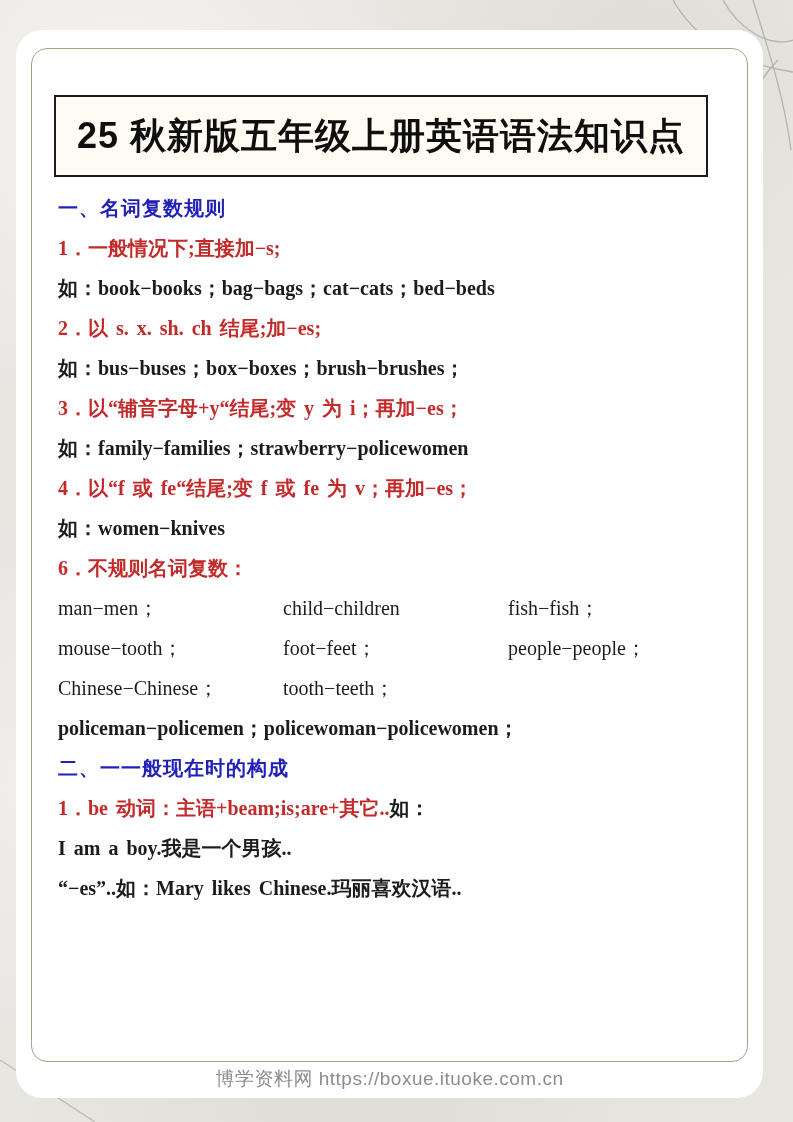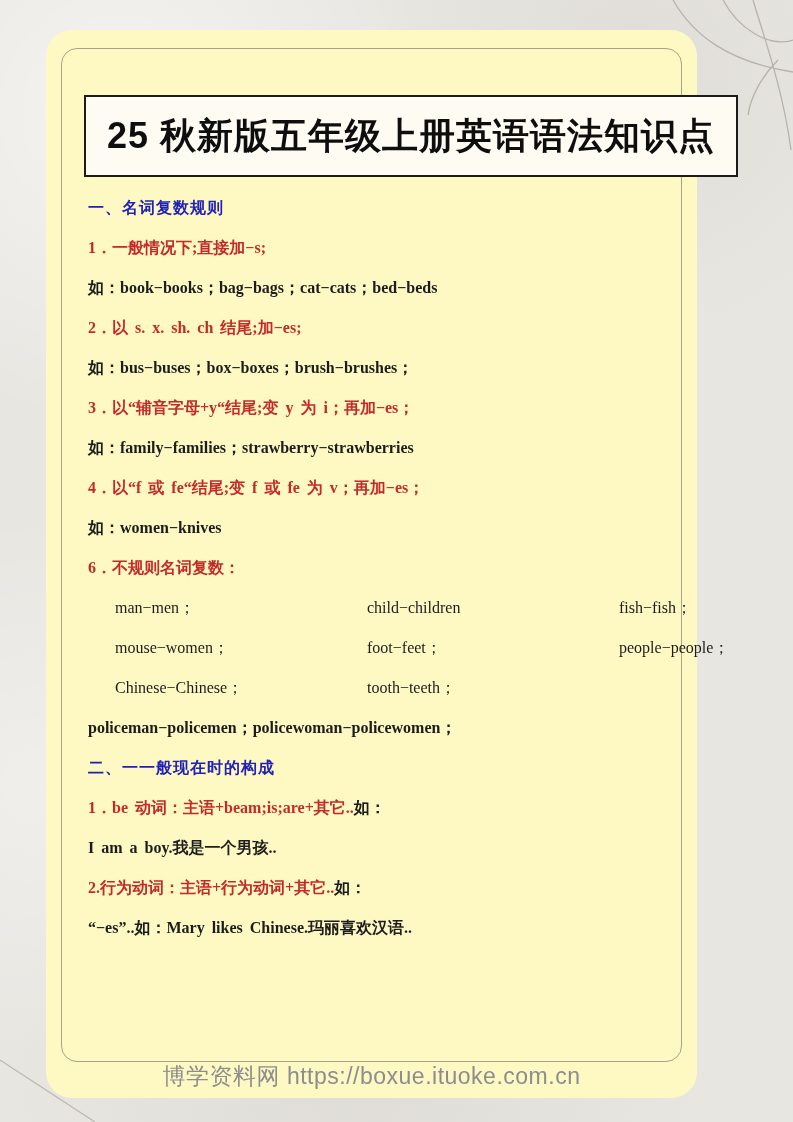"25 秋新版五年级上册英语语法知识点" .card { background: #fef9c3 -> #ffffff; left: 46px -> 16px; width: 651px -> 747px }
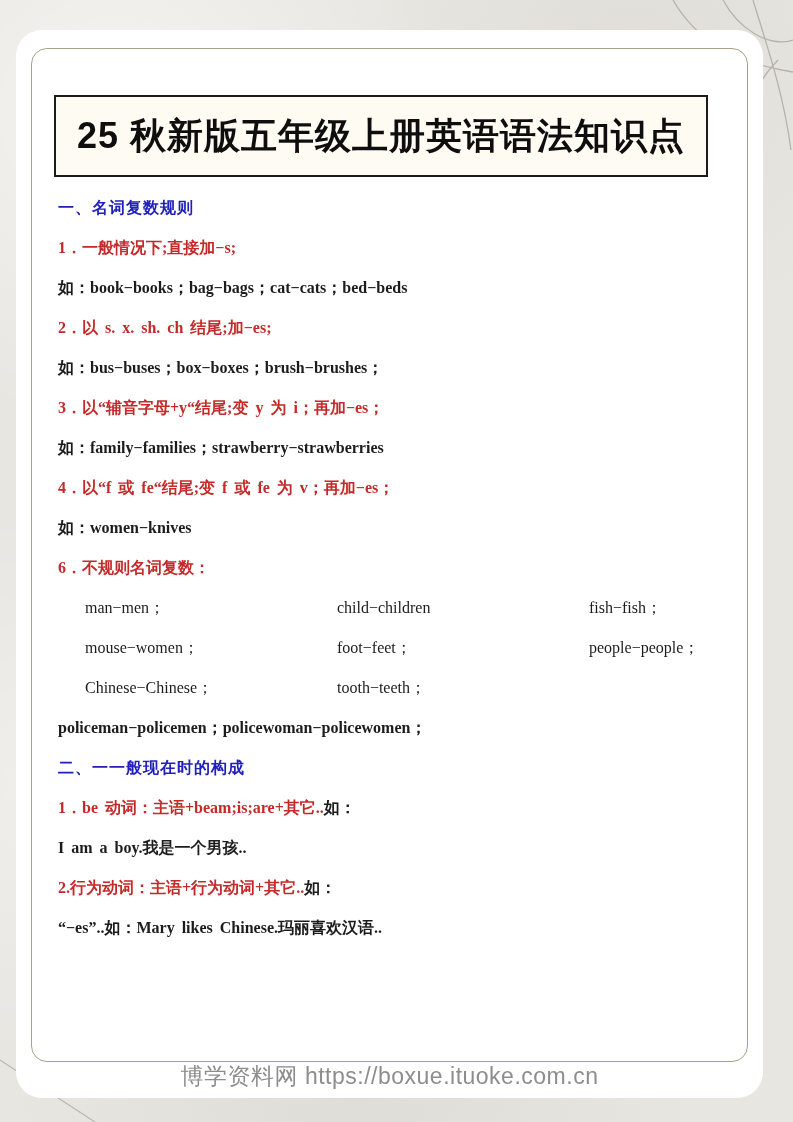"一、名词复数规则" .line { font-size: 16px -> 20px }
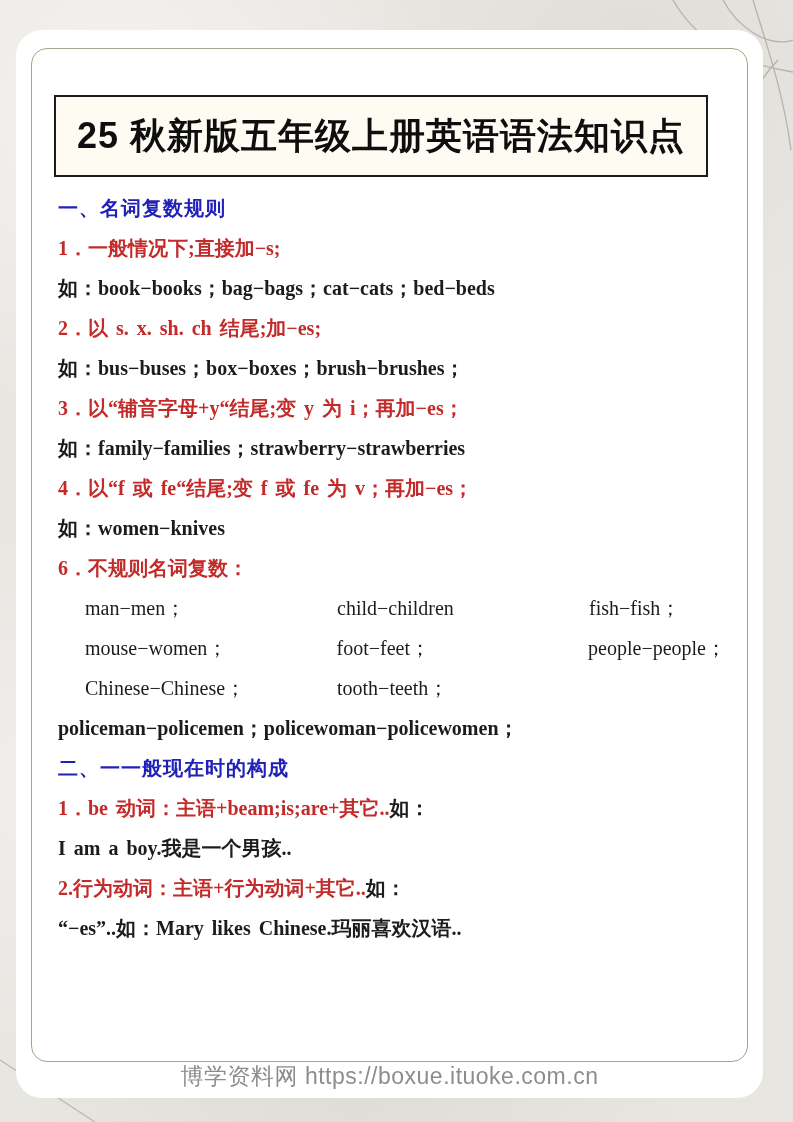"如：family−families；strawberry−strawberrie" span.black { text: strawberries -> policewomen }
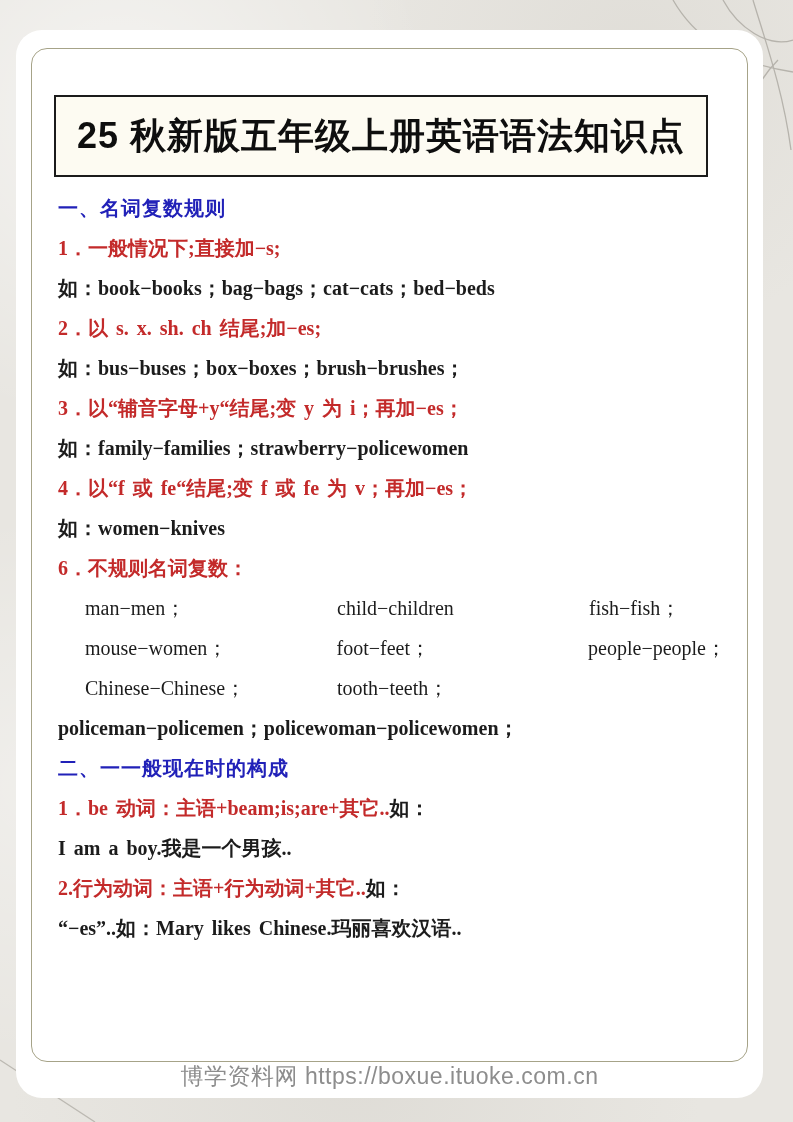"man−men；" .cols .cell { margin-left: 27px -> none }
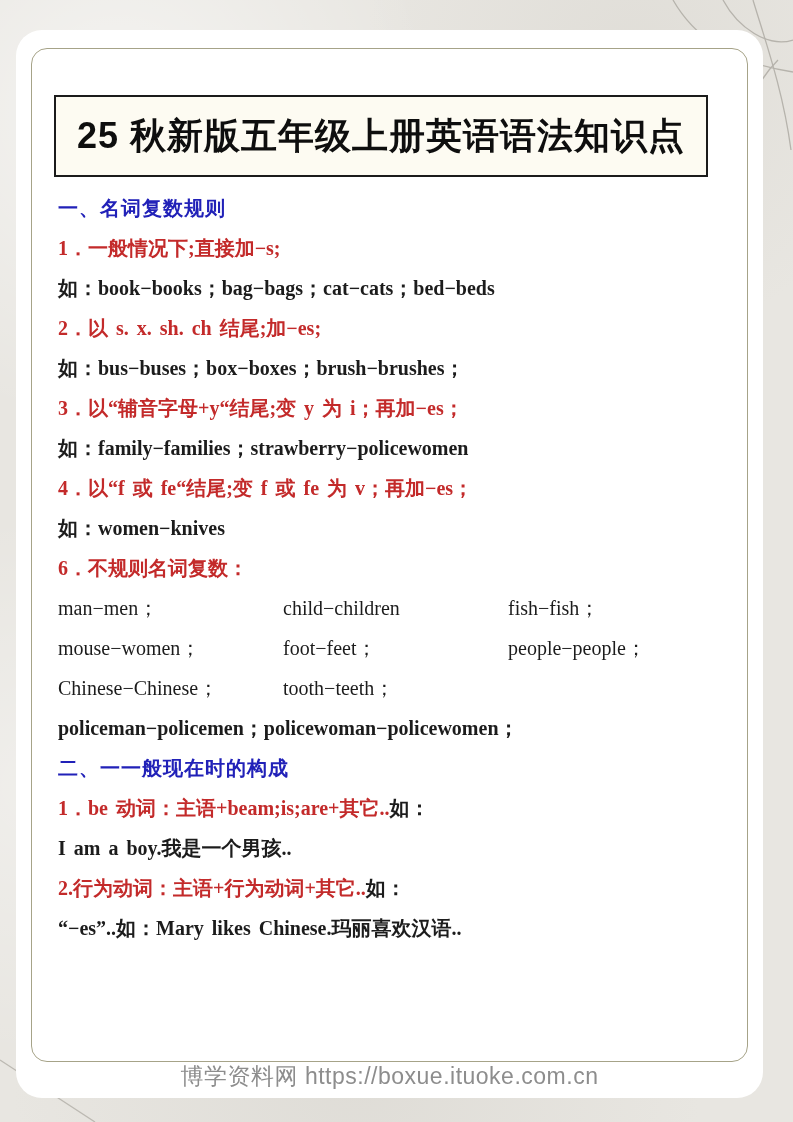"mouse−women；" span.cell { text: women -> tooth }
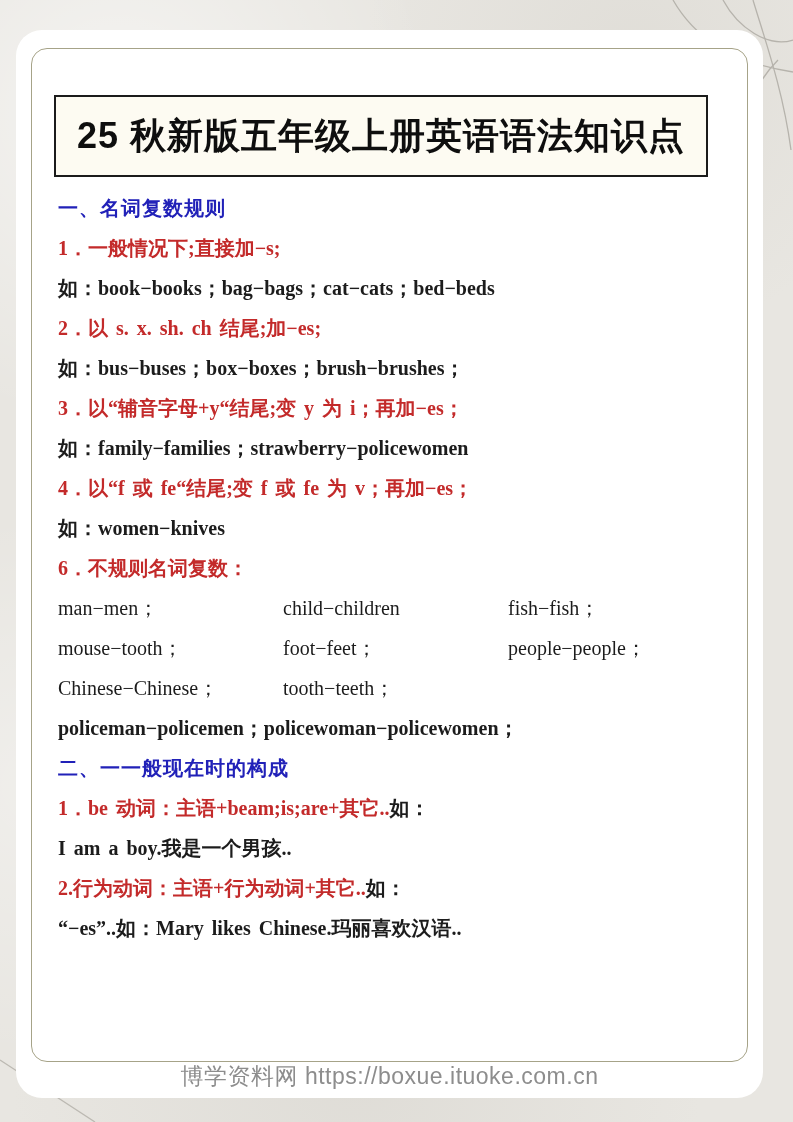"2.行为动词：主语+行为动词+其它..如：" div.line { html: <div><span>2.行为动词：主语+行为动词+其它..</span><span>如：</span></div> -> none }
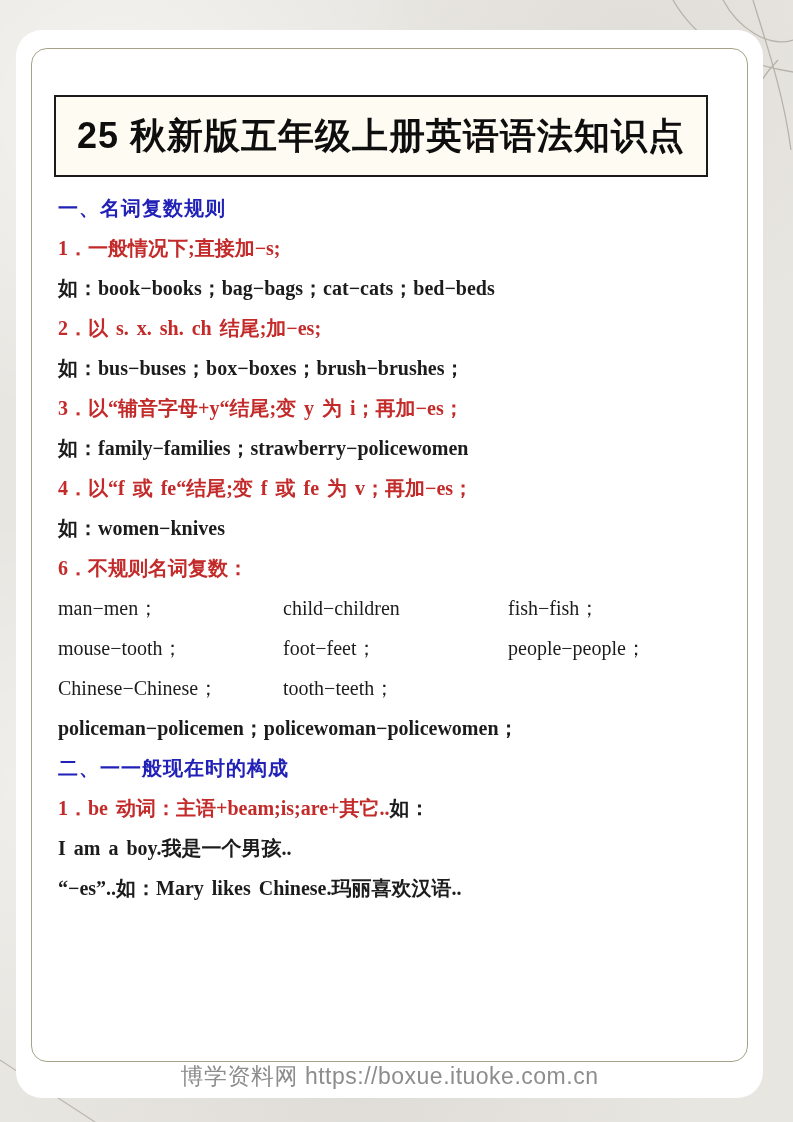"博学资料网 https://boxue.ituoke.com.cn" .footer { font-size: 23px -> 19px }
